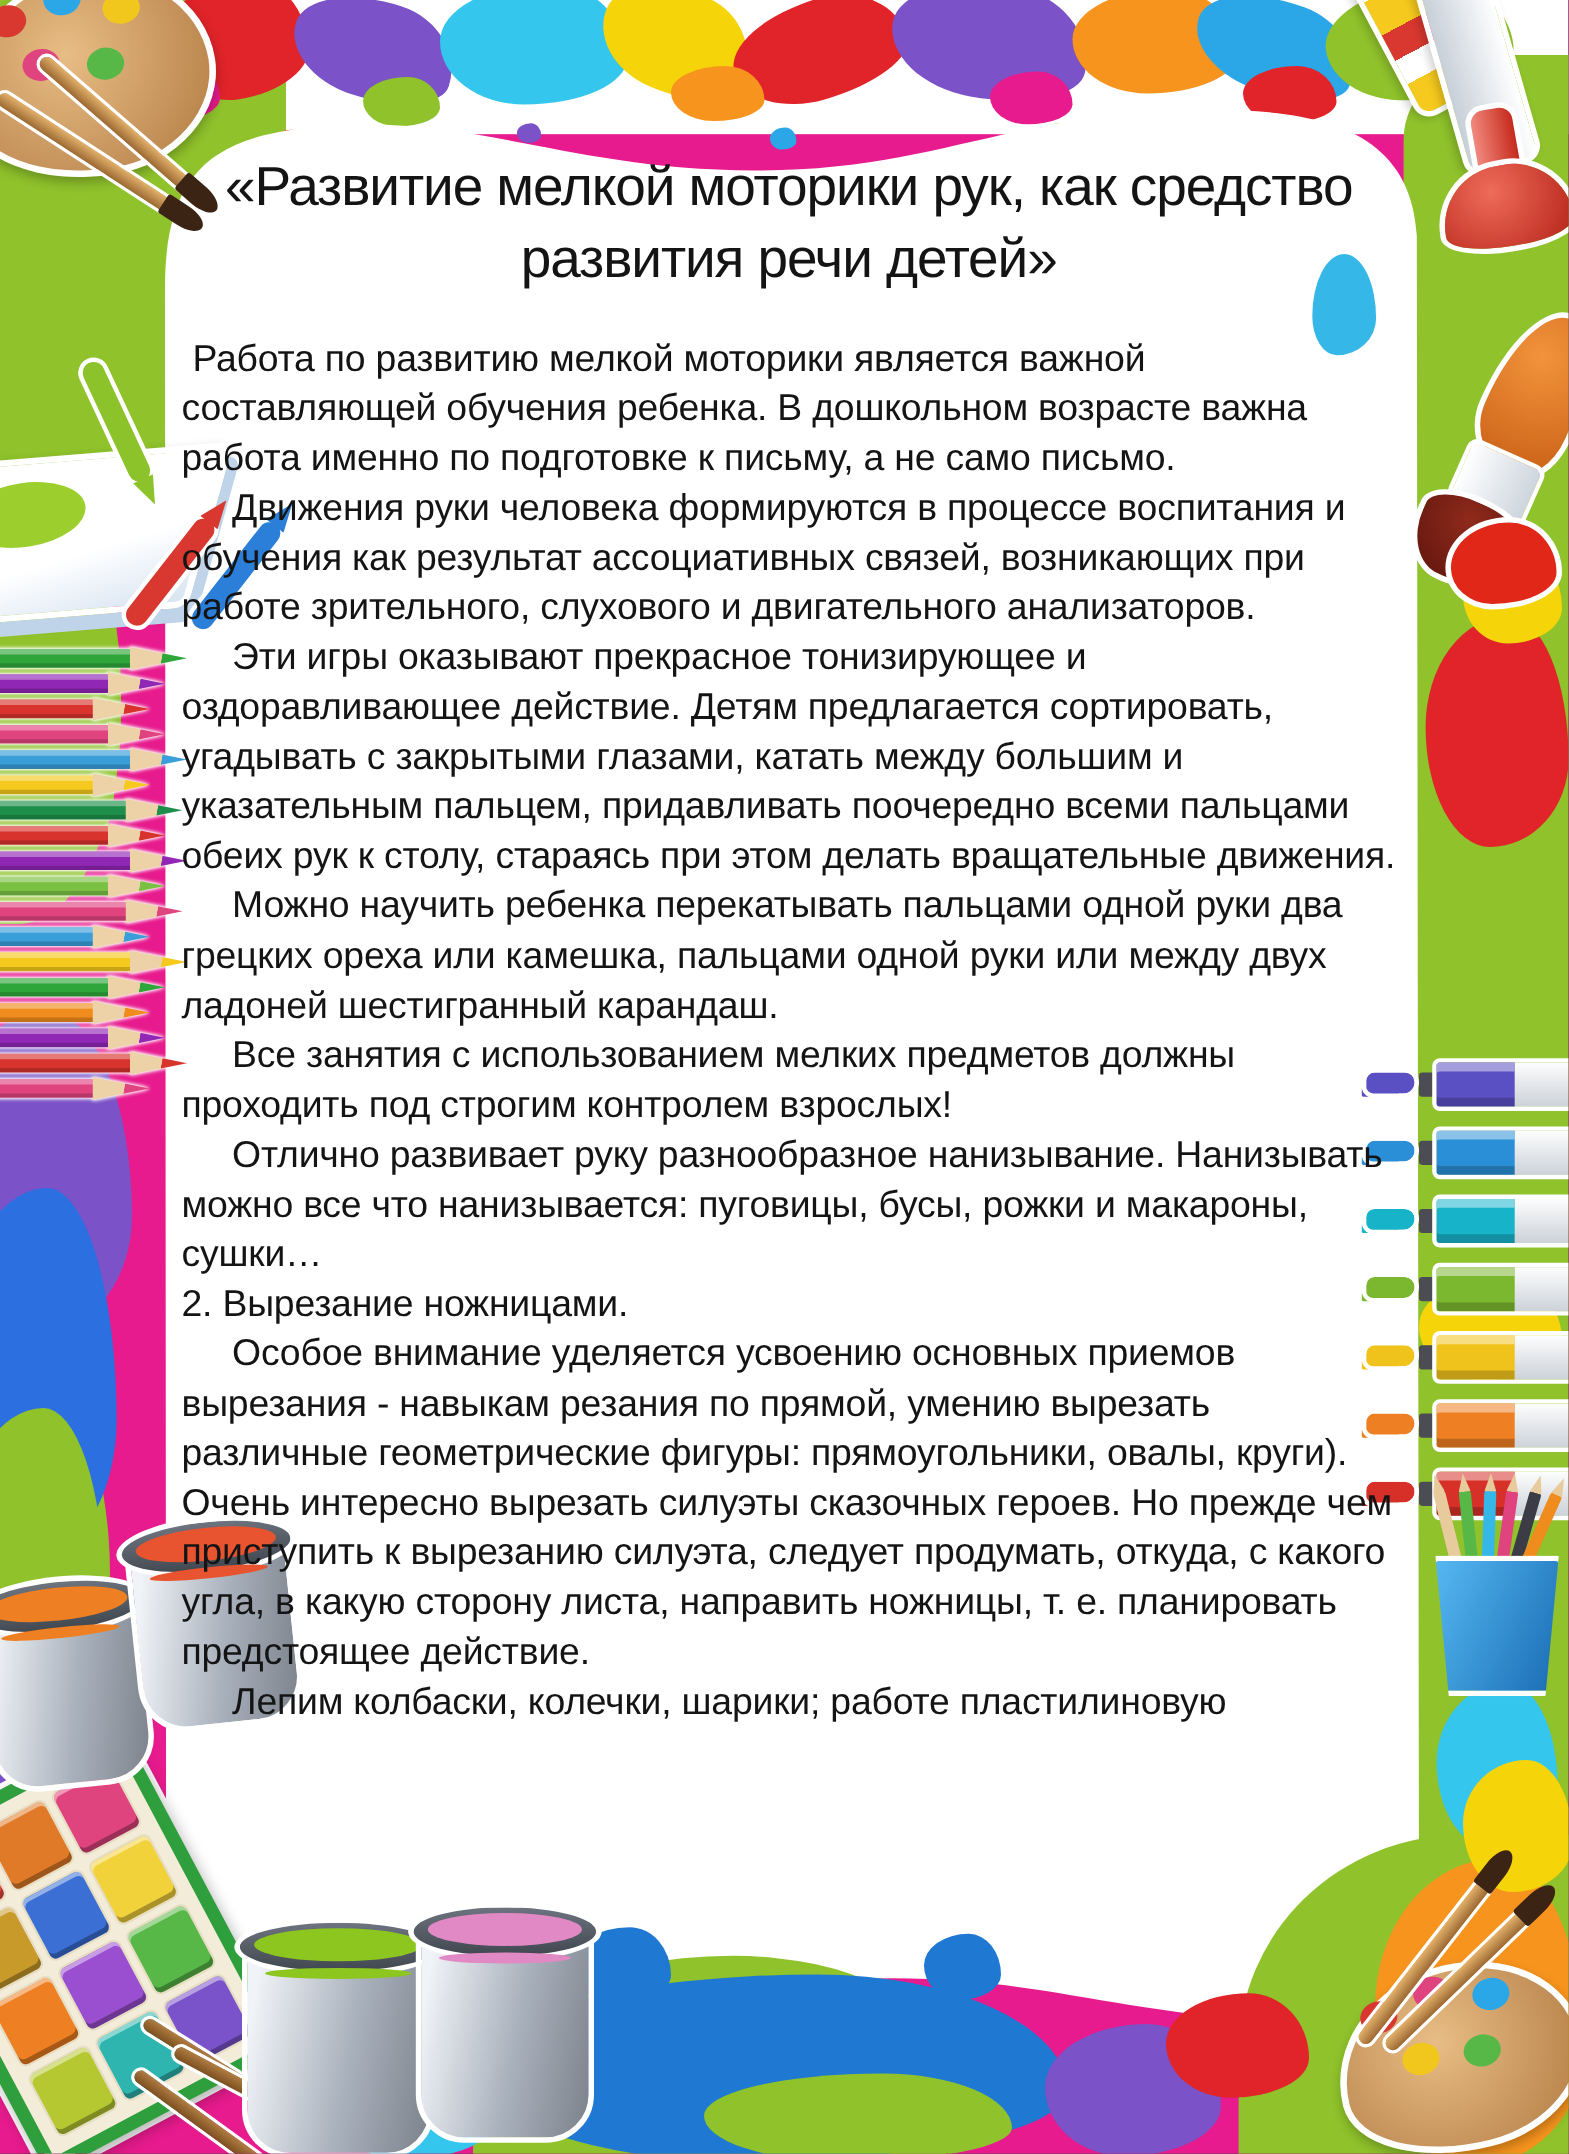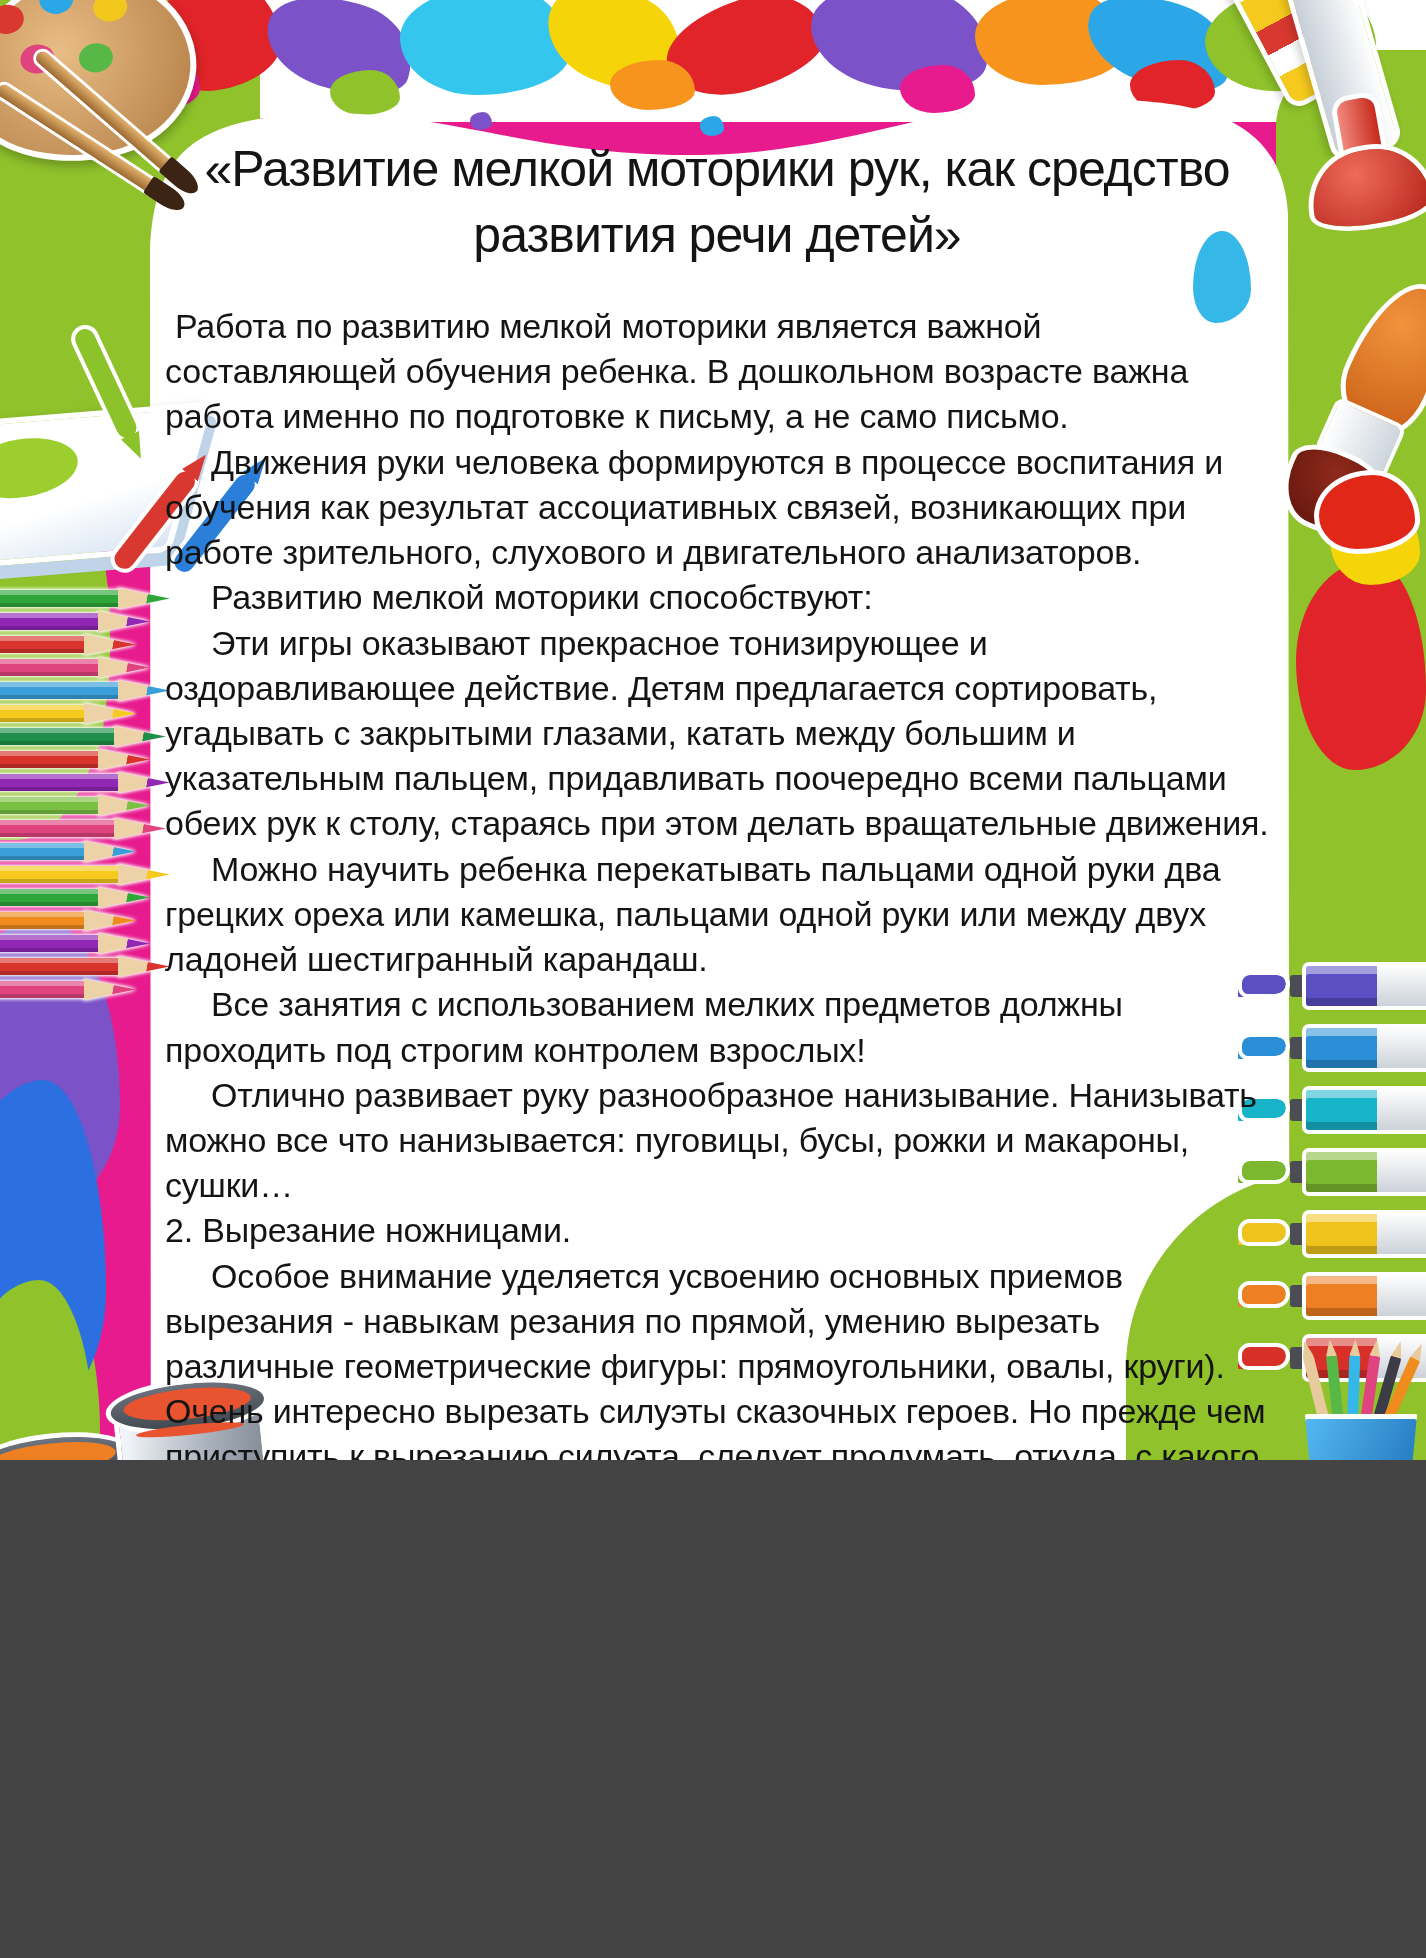"«Развитие мелкой моторики рук, как" .page { height: 1460px -> 1958px }
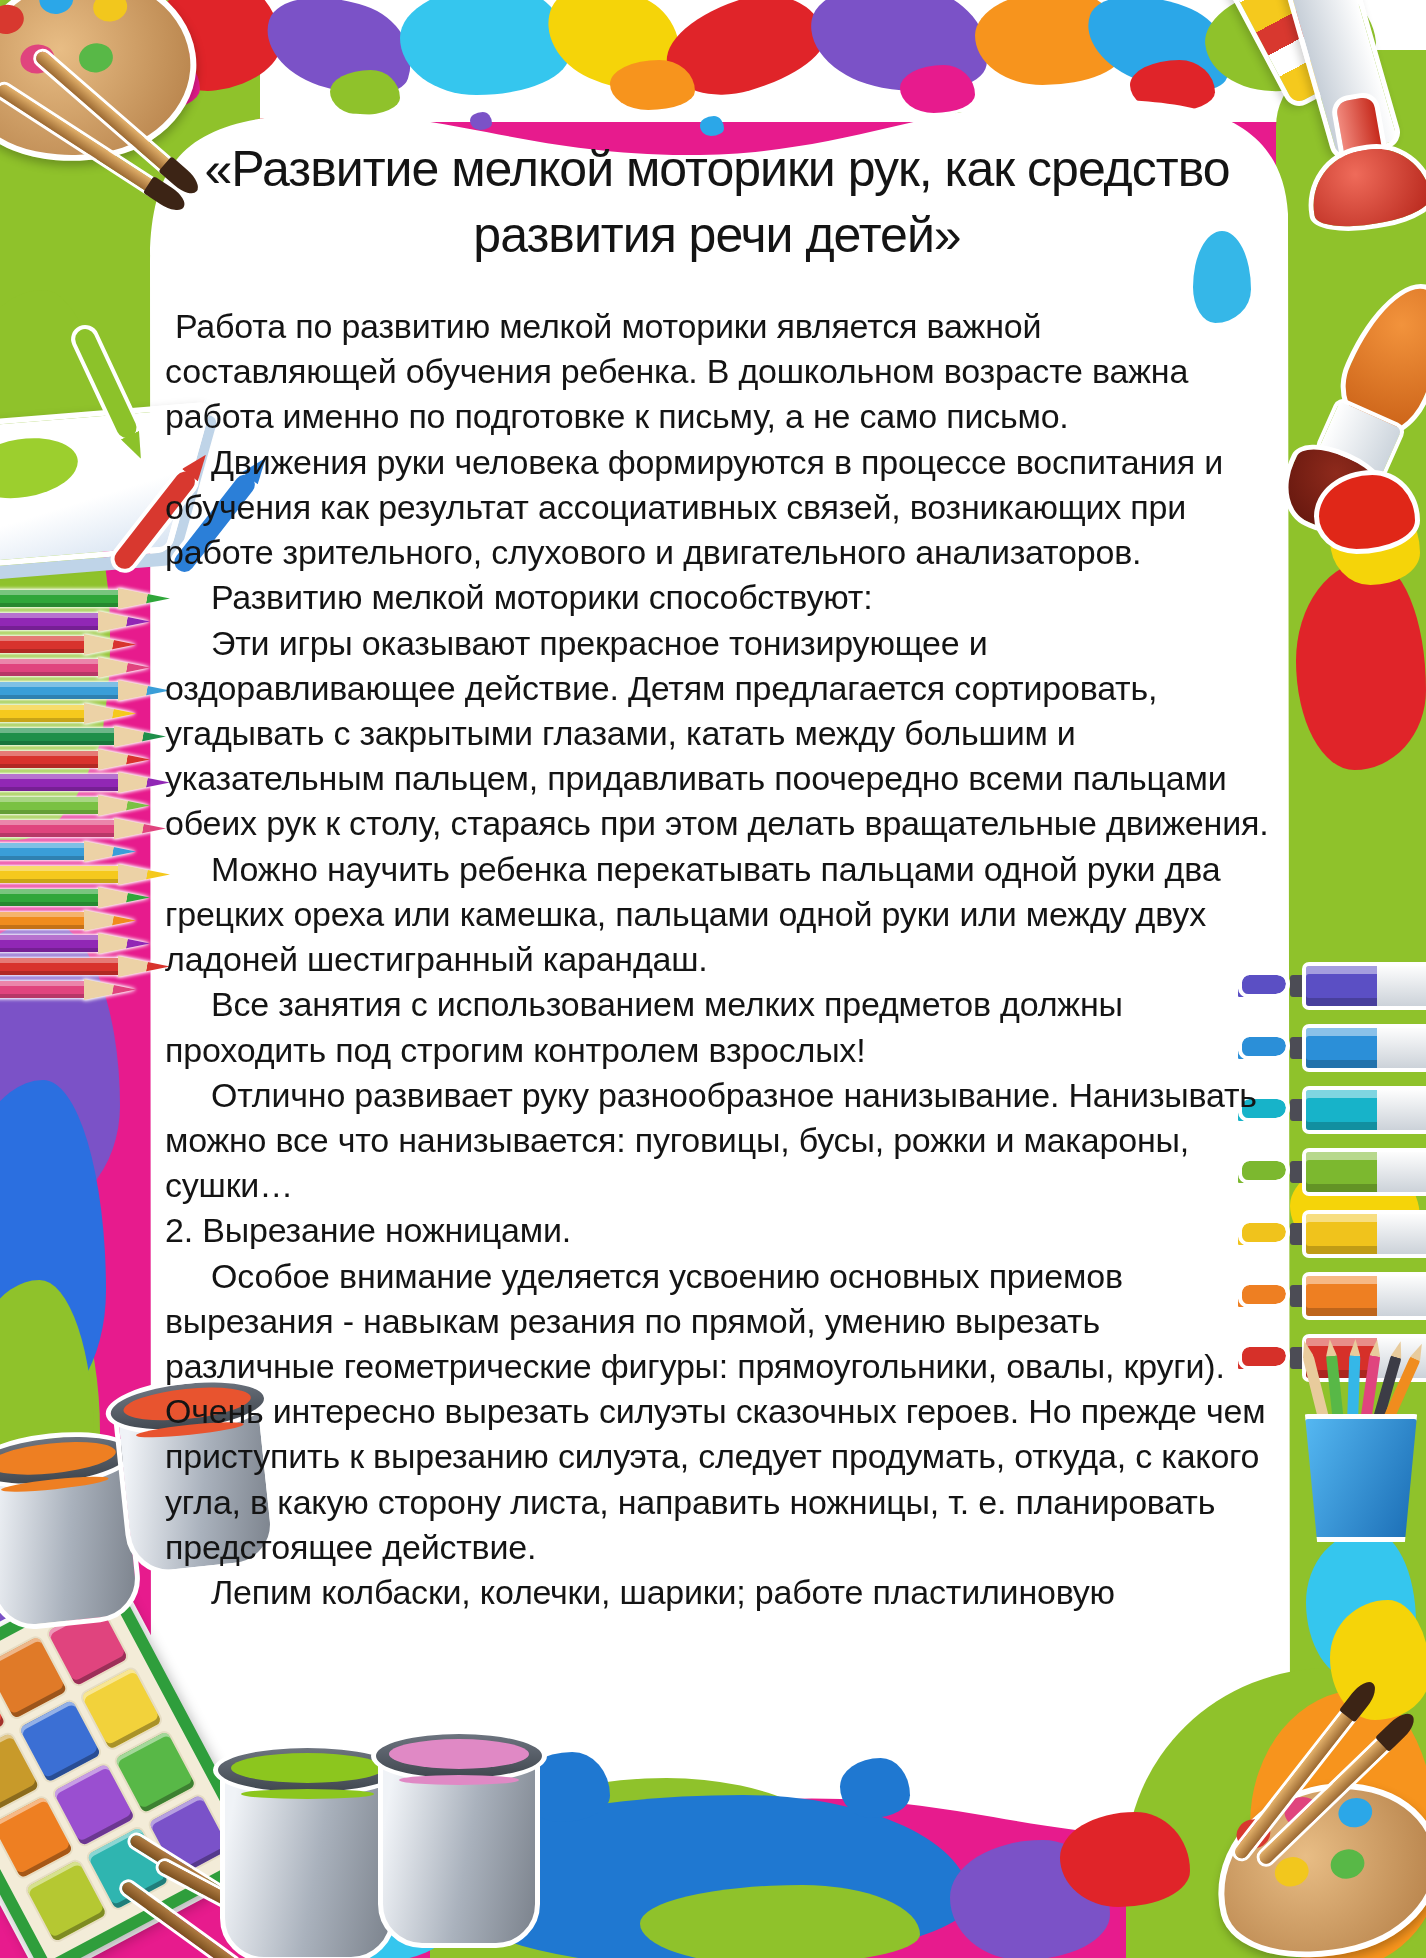"Развитию мелкой моторики способствуют:" p.p { html: <p>Развитию мелкой моторики способствуют:</p> -> none }
